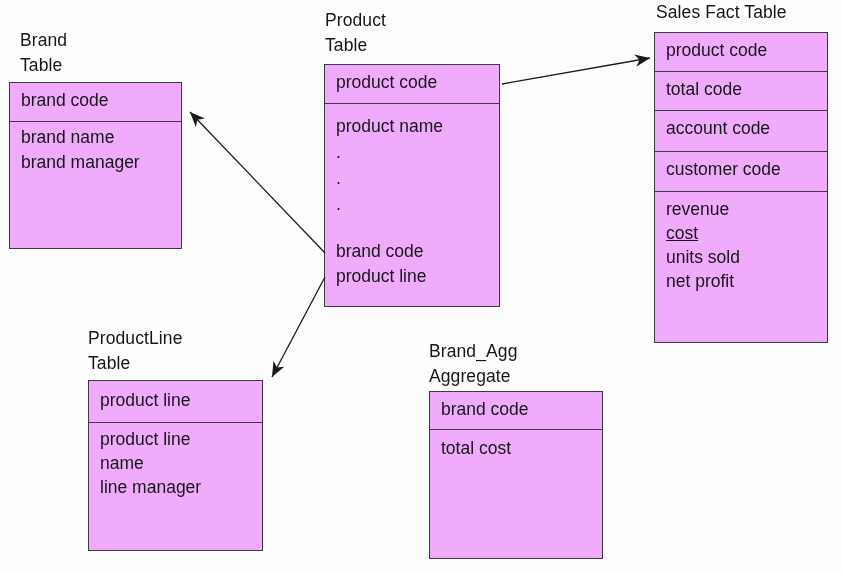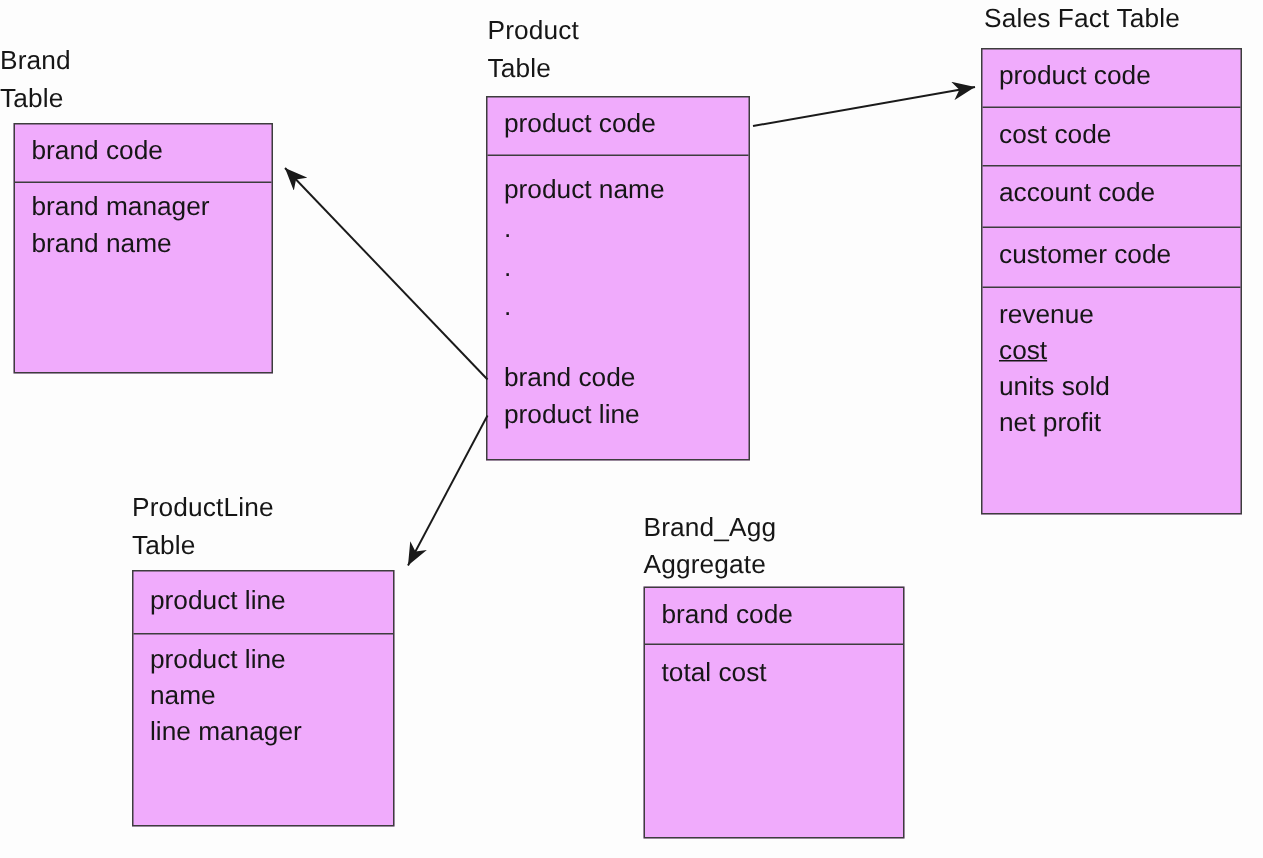"Brand" div.title { left: 0 -> 20px }
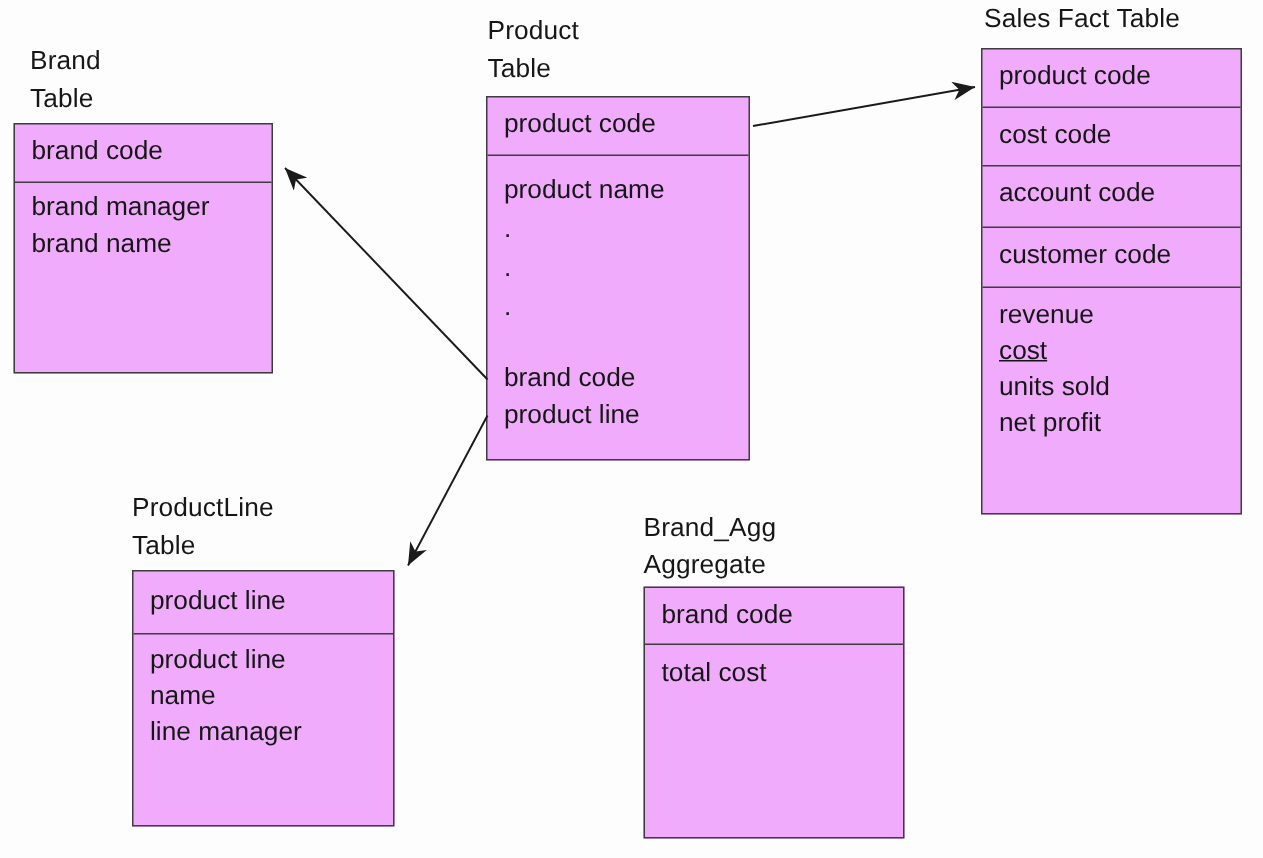"cost code" div.hdr { text: cost -> total }
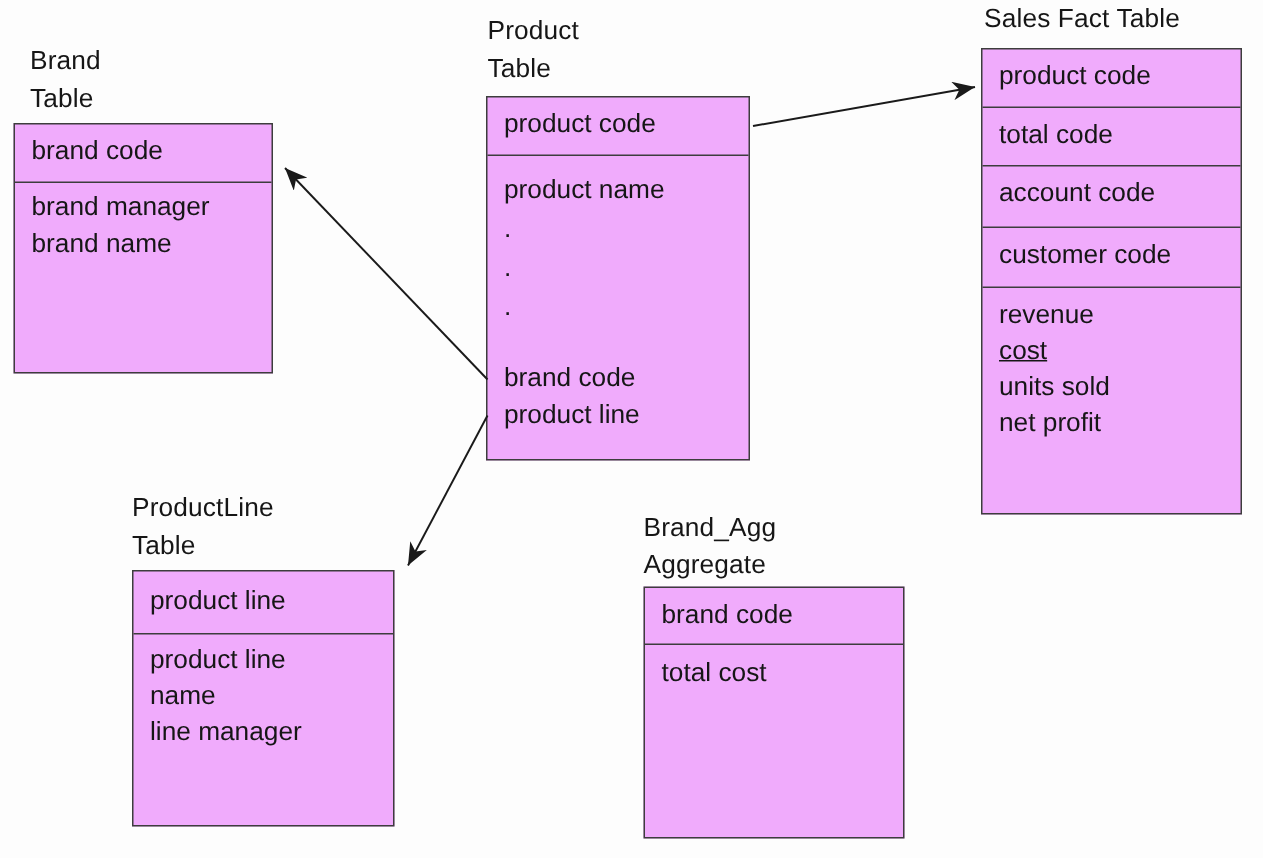"brand manager" div.ln { order: before "brand name" -> after "brand name" }
